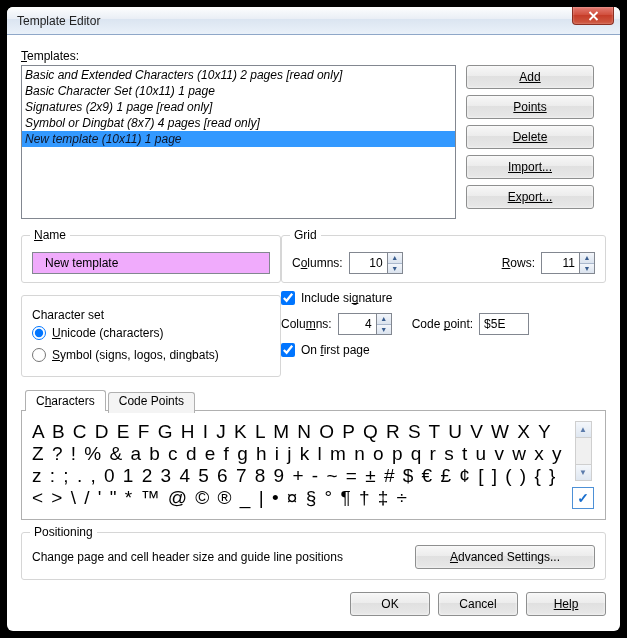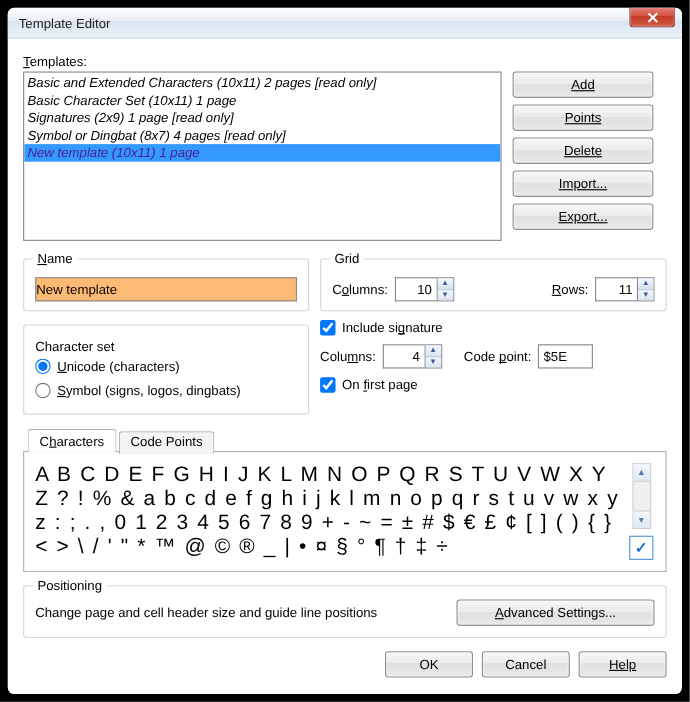"New template (10x11) 1 page" .list-item.selected { color: #4c1d95 -> #0f172a }
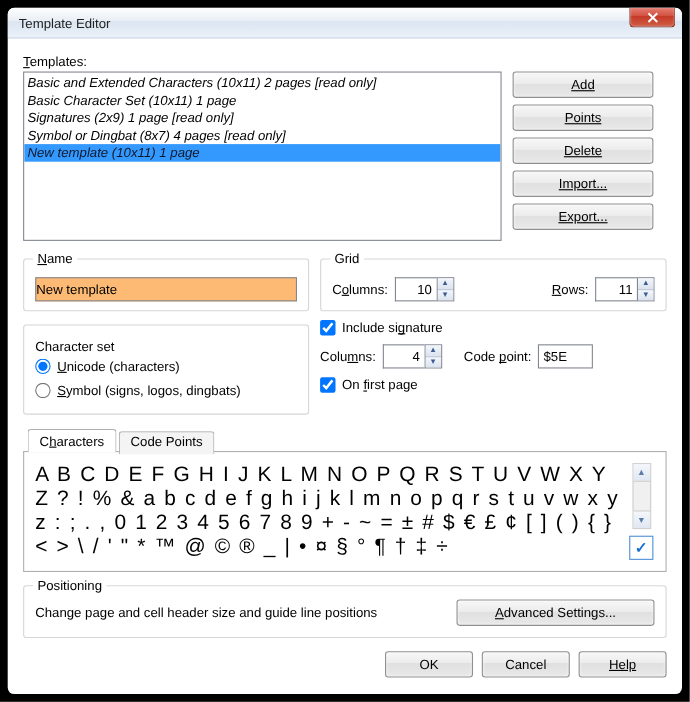"Name" .midrow { gap: 10px -> none }
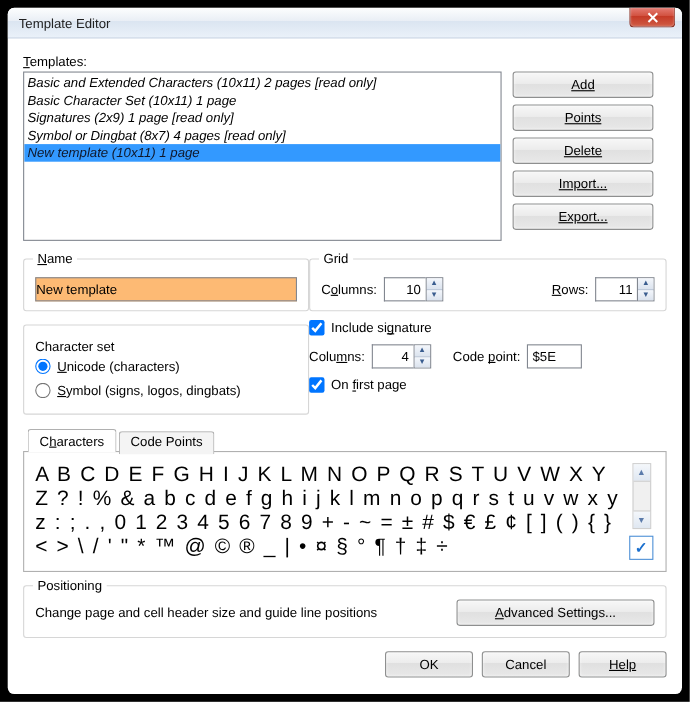"New template" .txt { background: #fdba74 -> #f0abfc; padding: 2px 0 -> 2px 12px }
